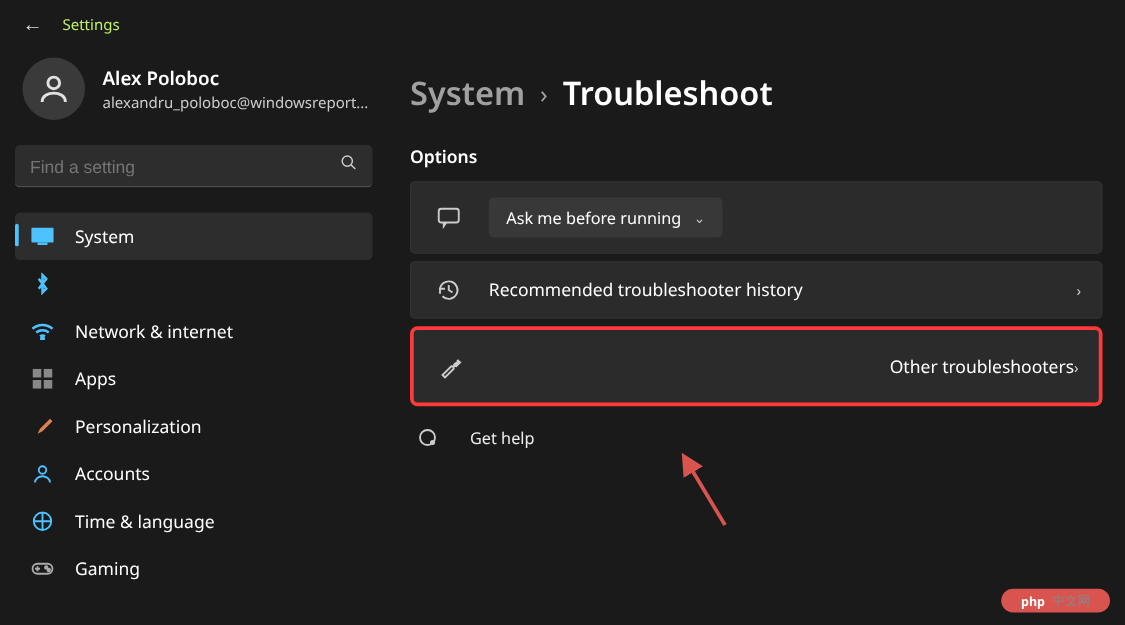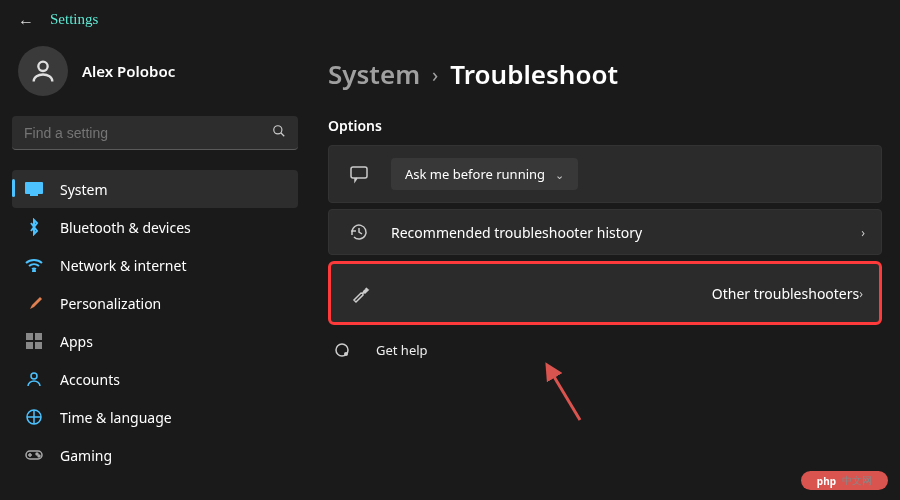"Settings" .settings-title { color: #5eead4 -> #bef264; font-family: Liberation Serif, serif -> none; font-size: 15px -> 12px }
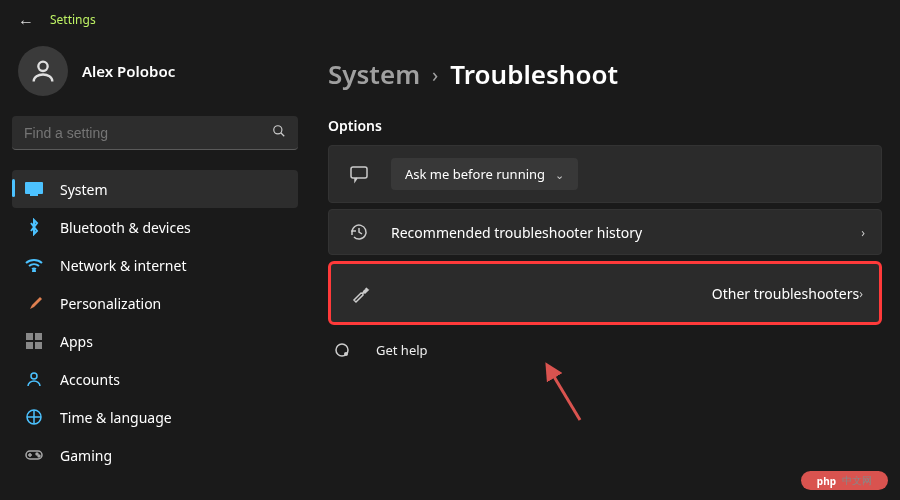"alexandru_poloboc@windowsreport..." div.profile-email { html: none -> <div>alexandru_poloboc@windowsreport...</div> }
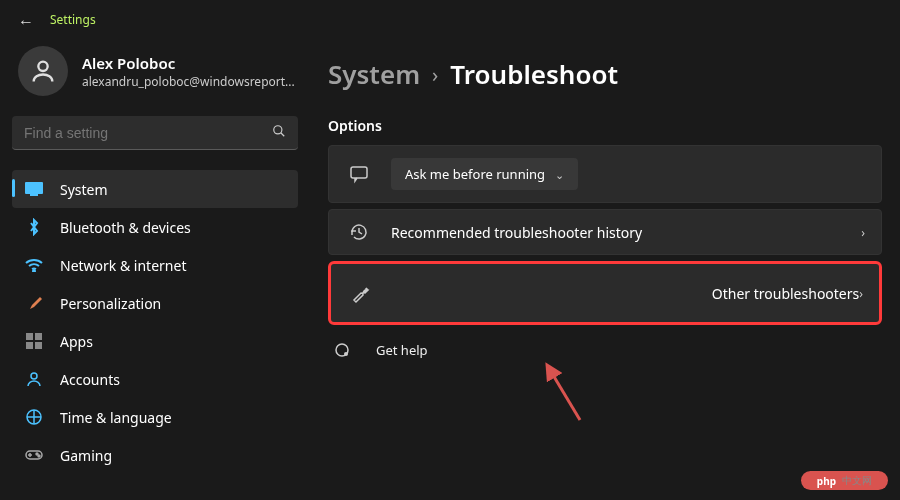"Bluetooth & devices" span.nav-label { html: <span>Bluetooth &amp; devices</span> -> none }
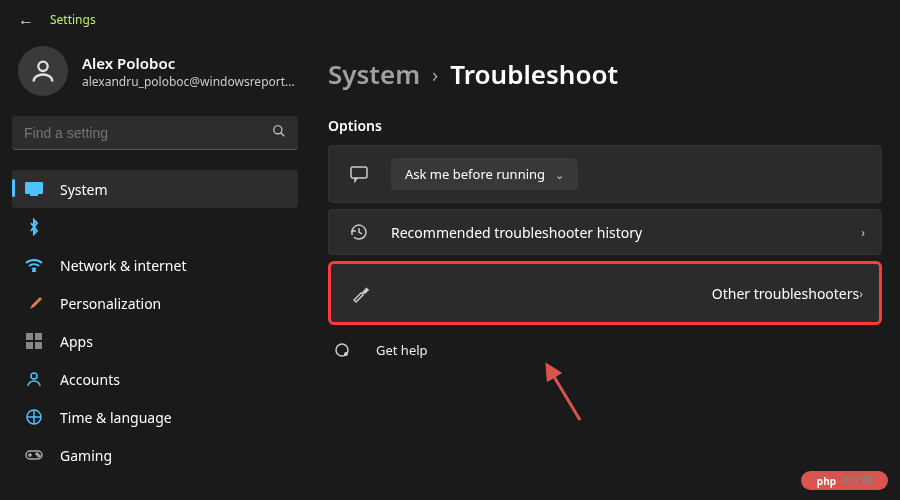"Personalization" li.nav-item { order: before "Apps" -> after "Apps" }
